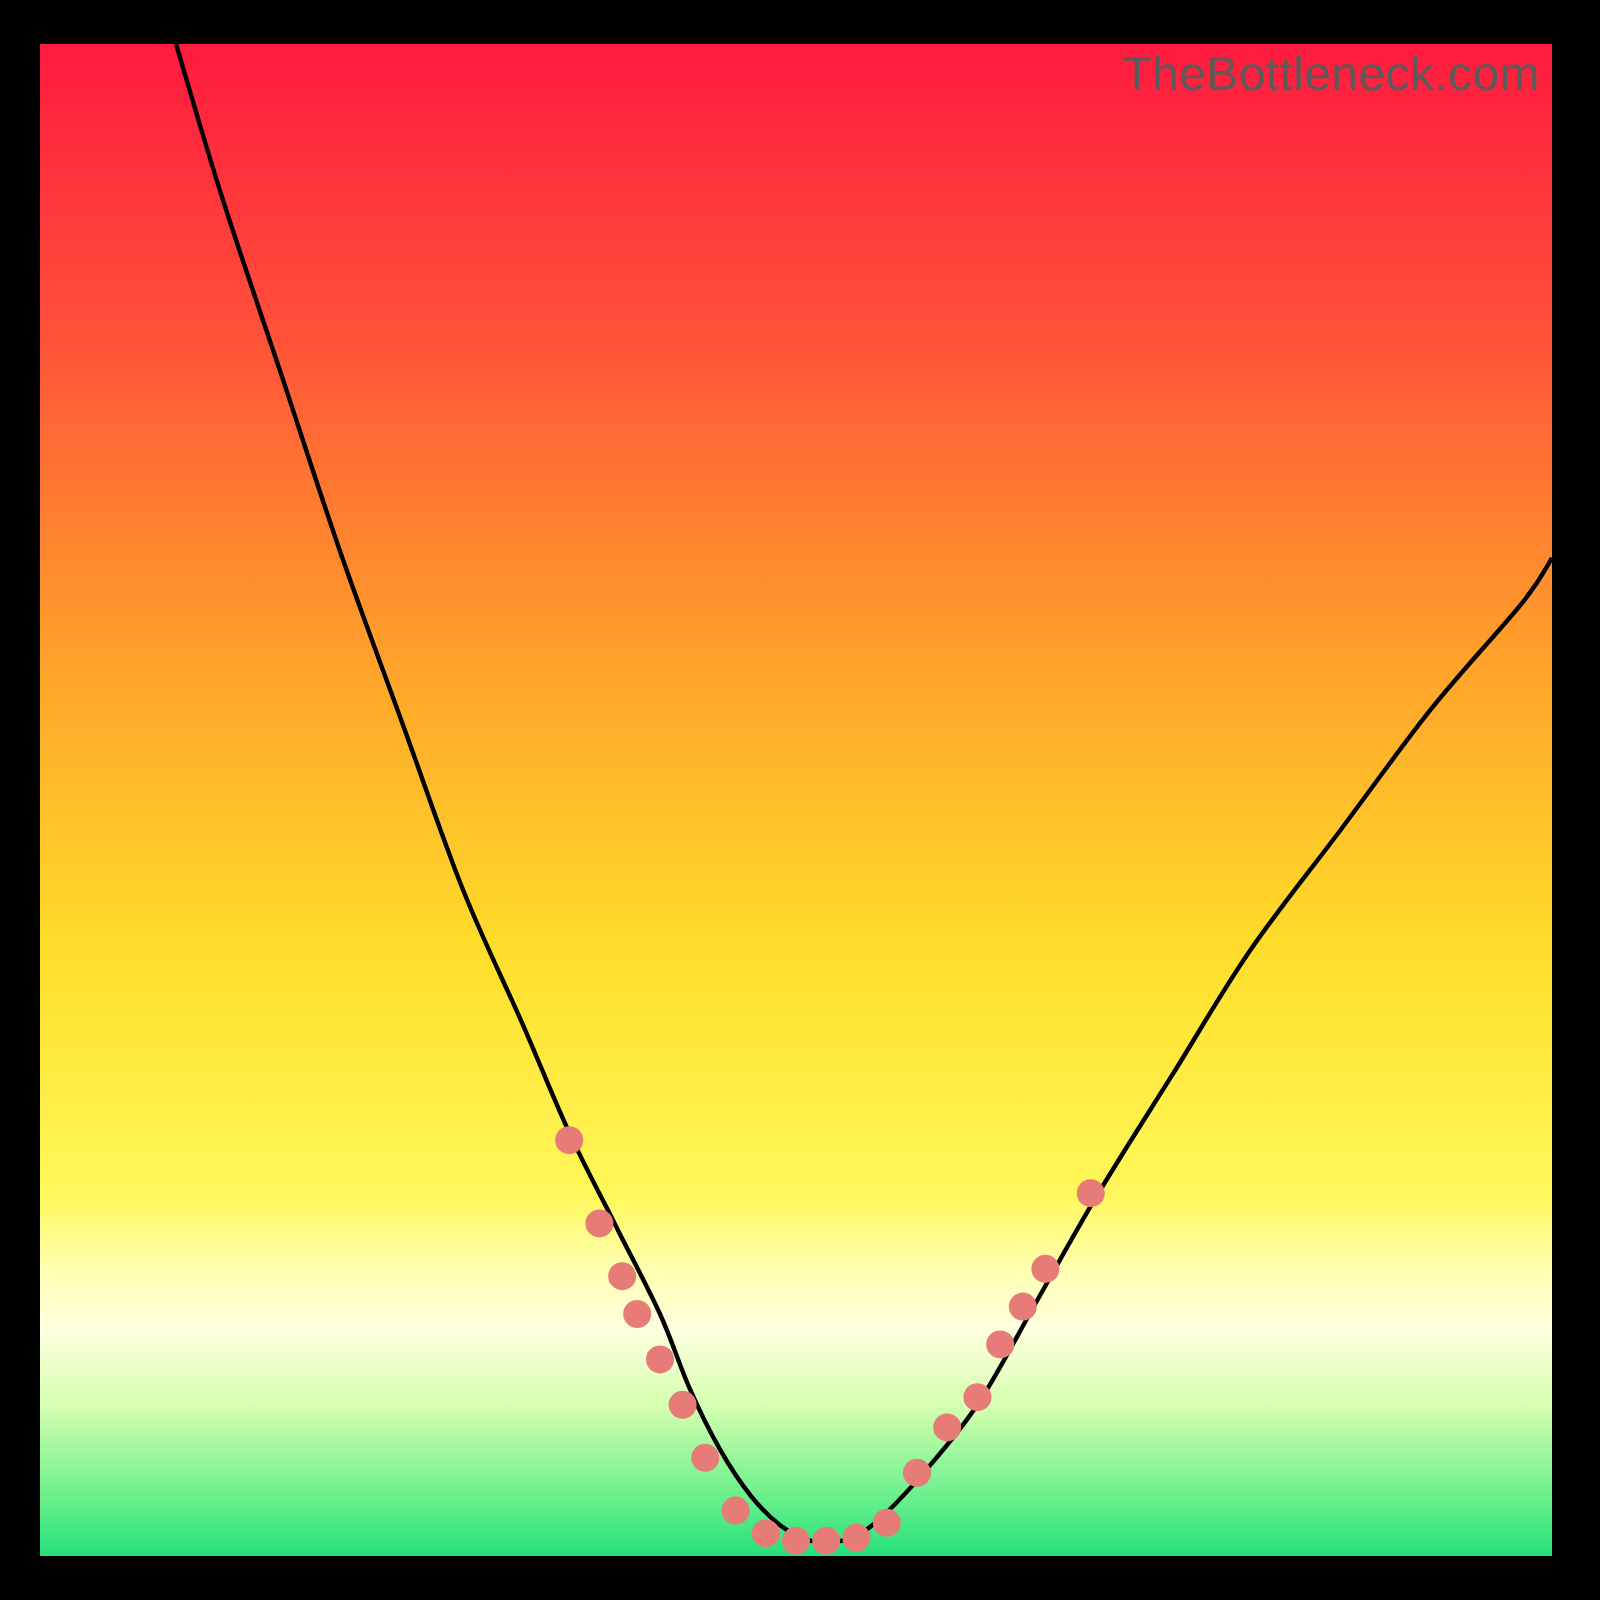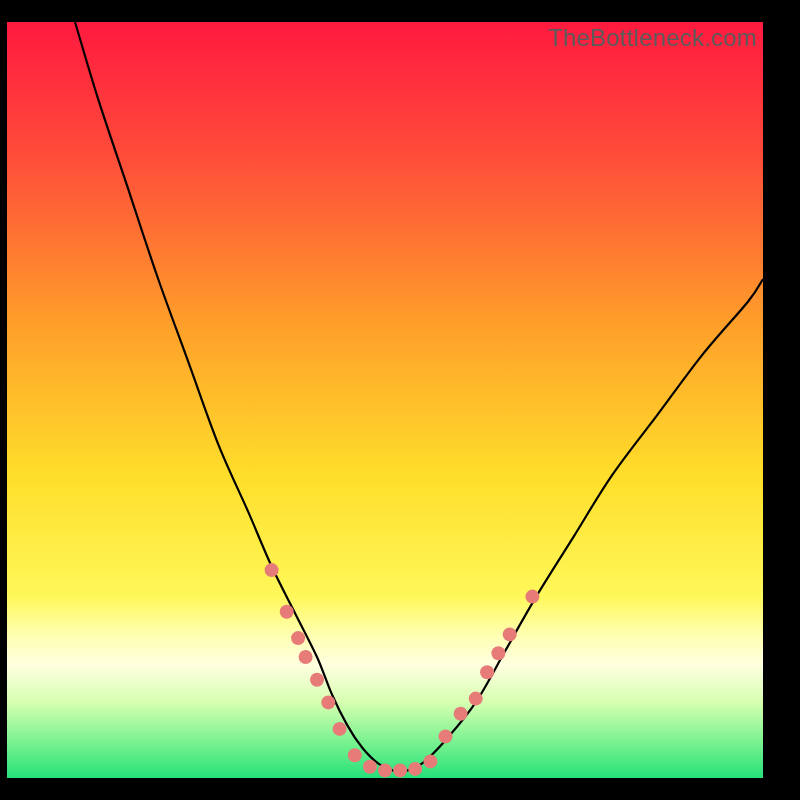"TheBottleneck.com" .frame { left: 7px -> 20px }
